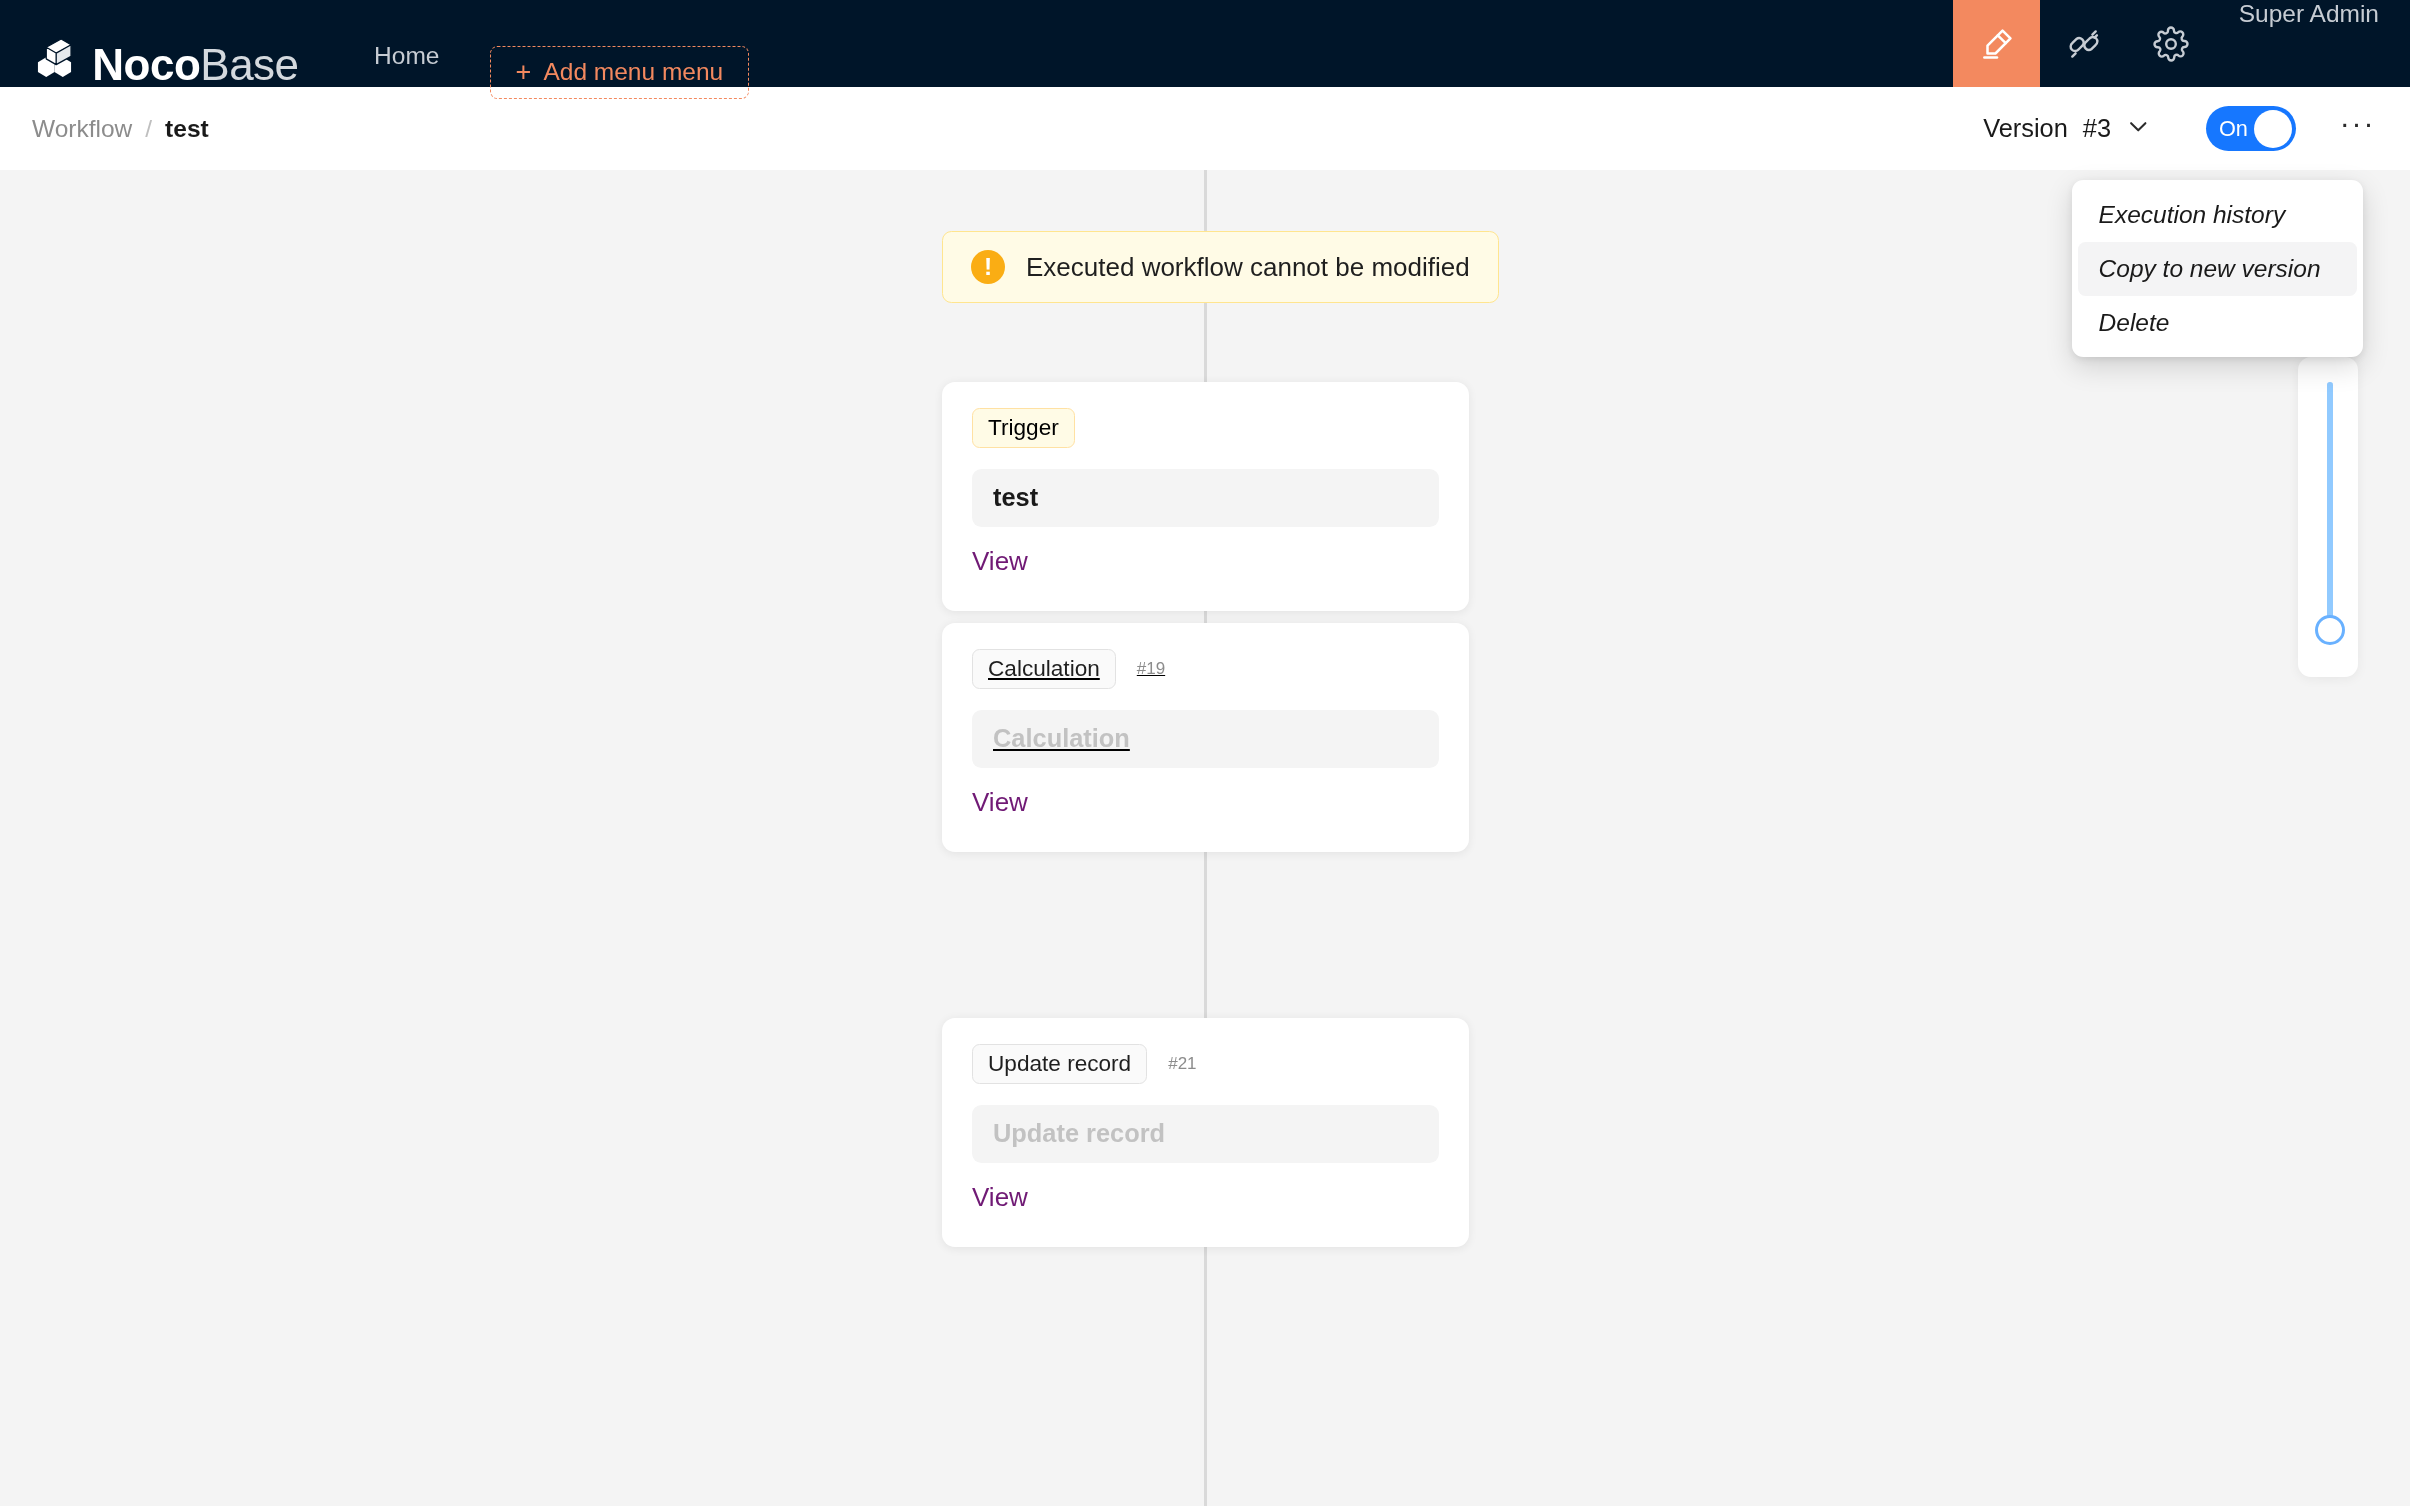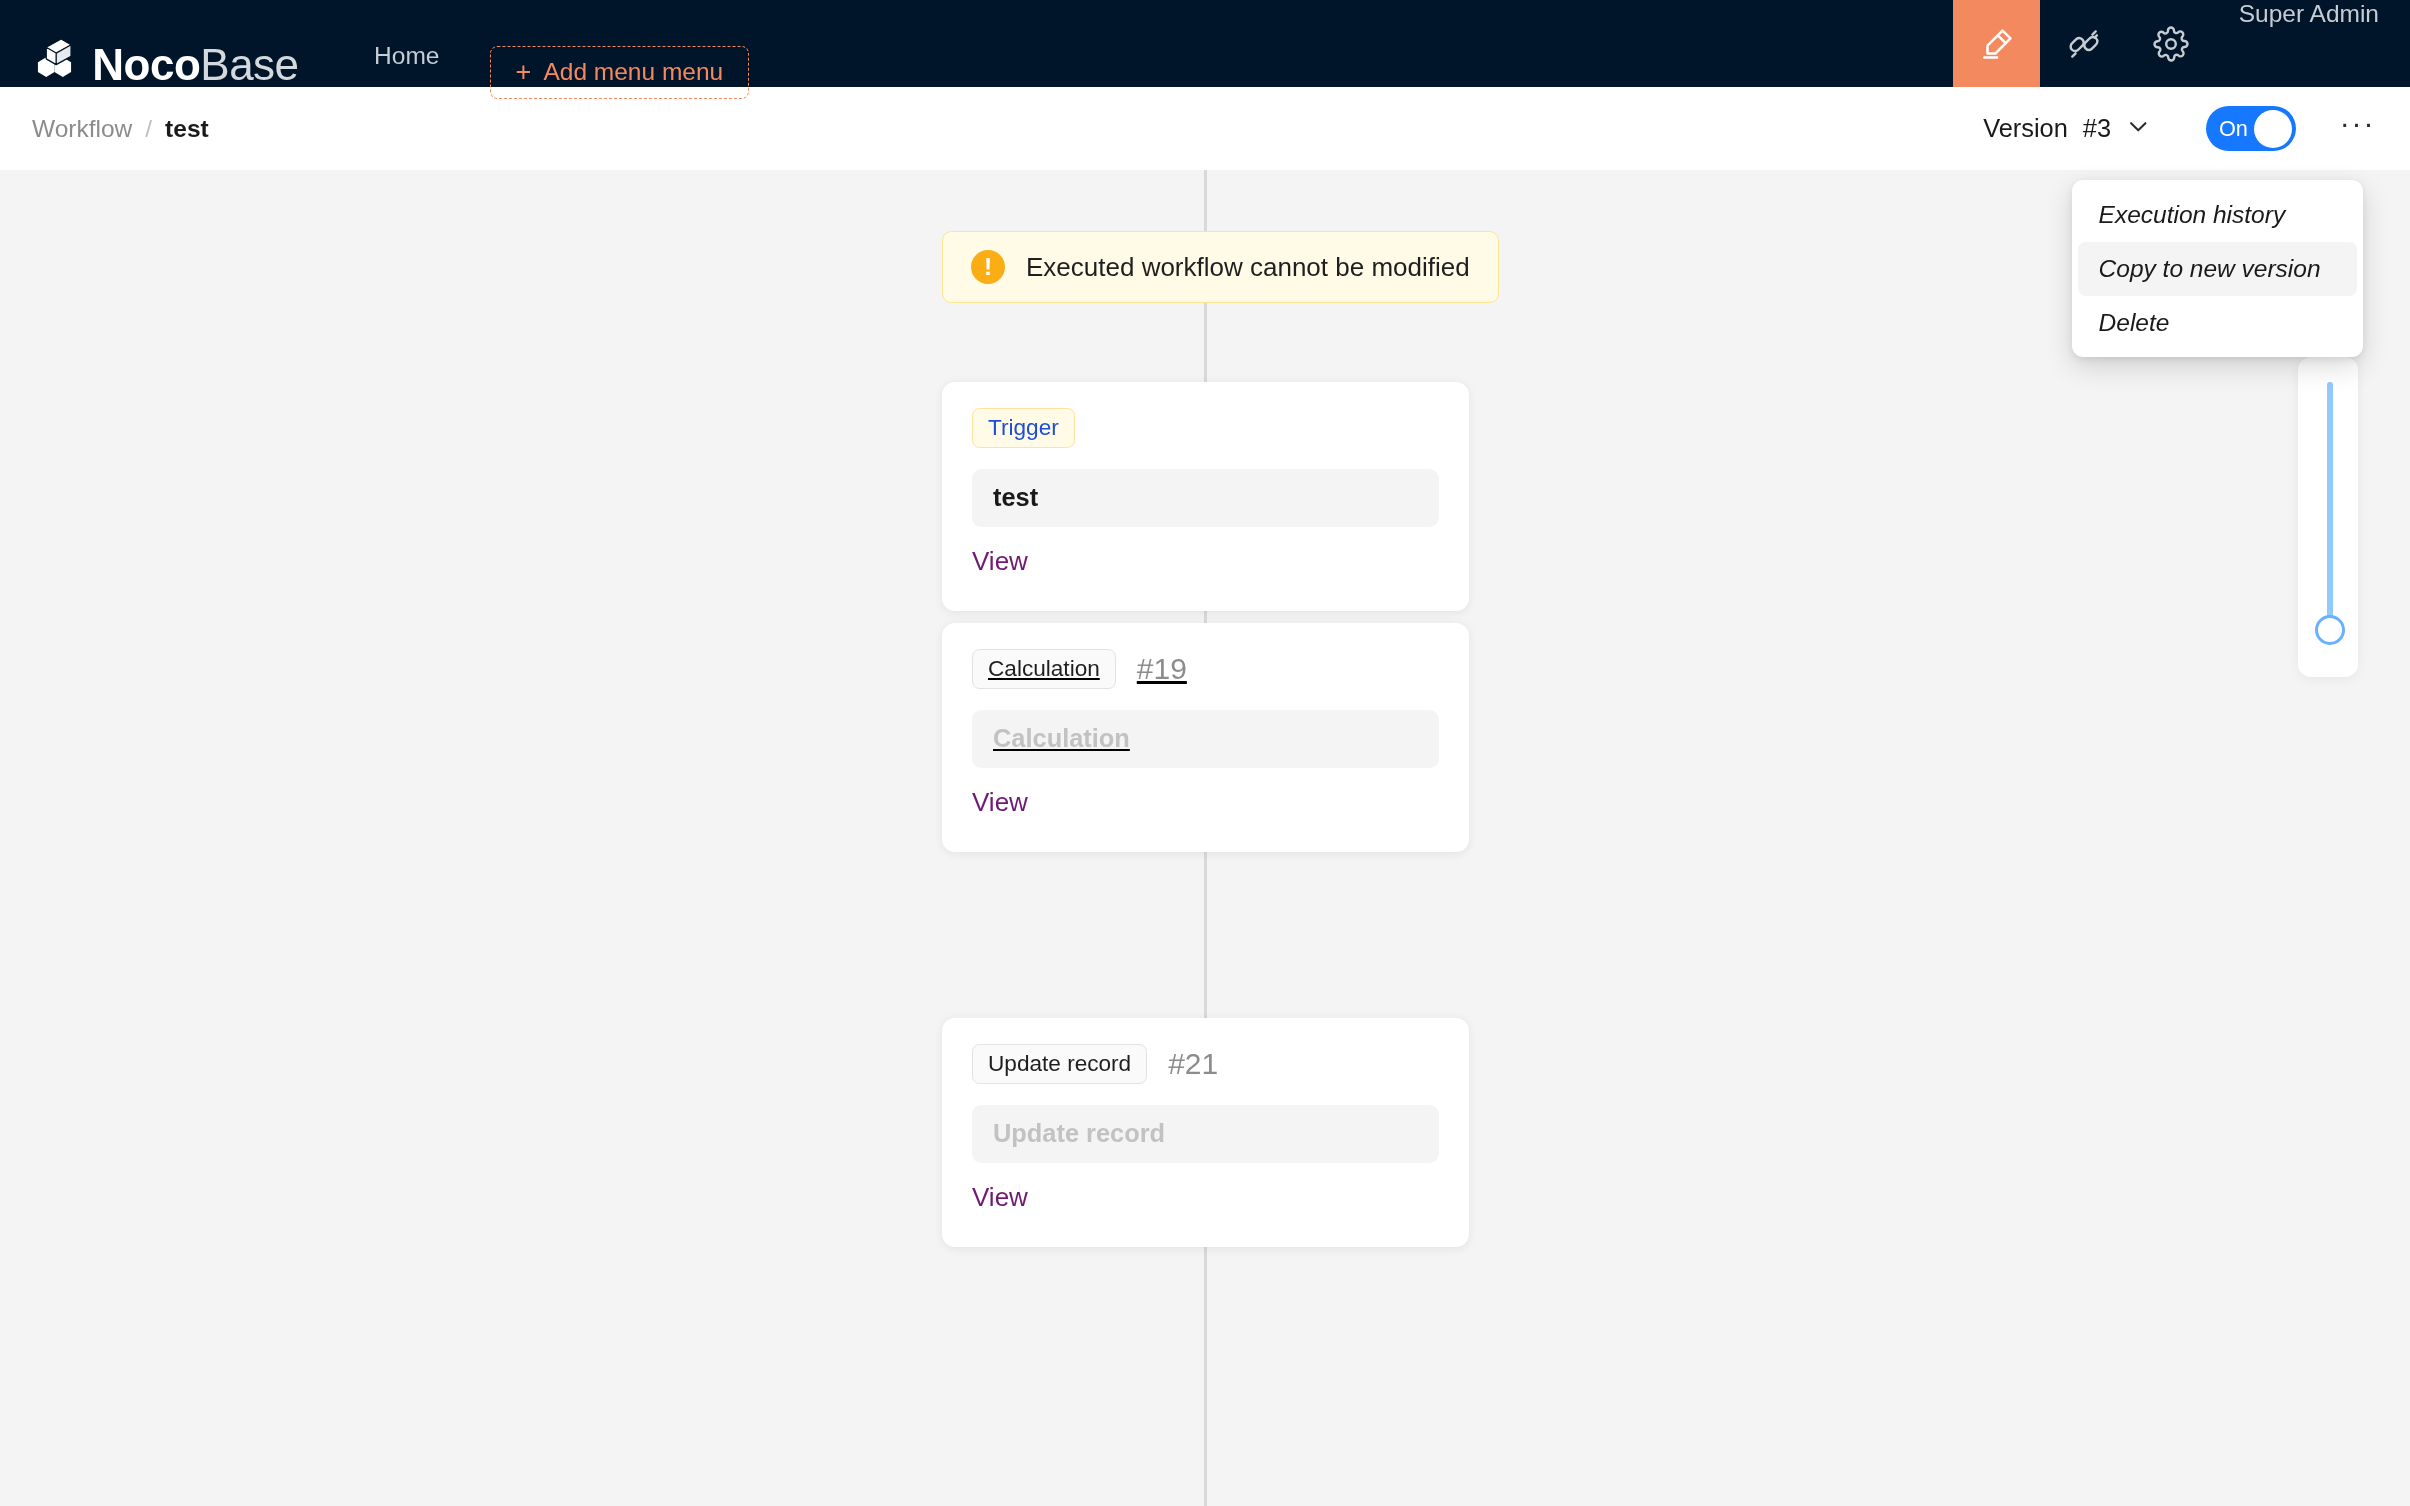"Trigger" .node-badge.trigger { color: #1d4ed8 -> #000000 }
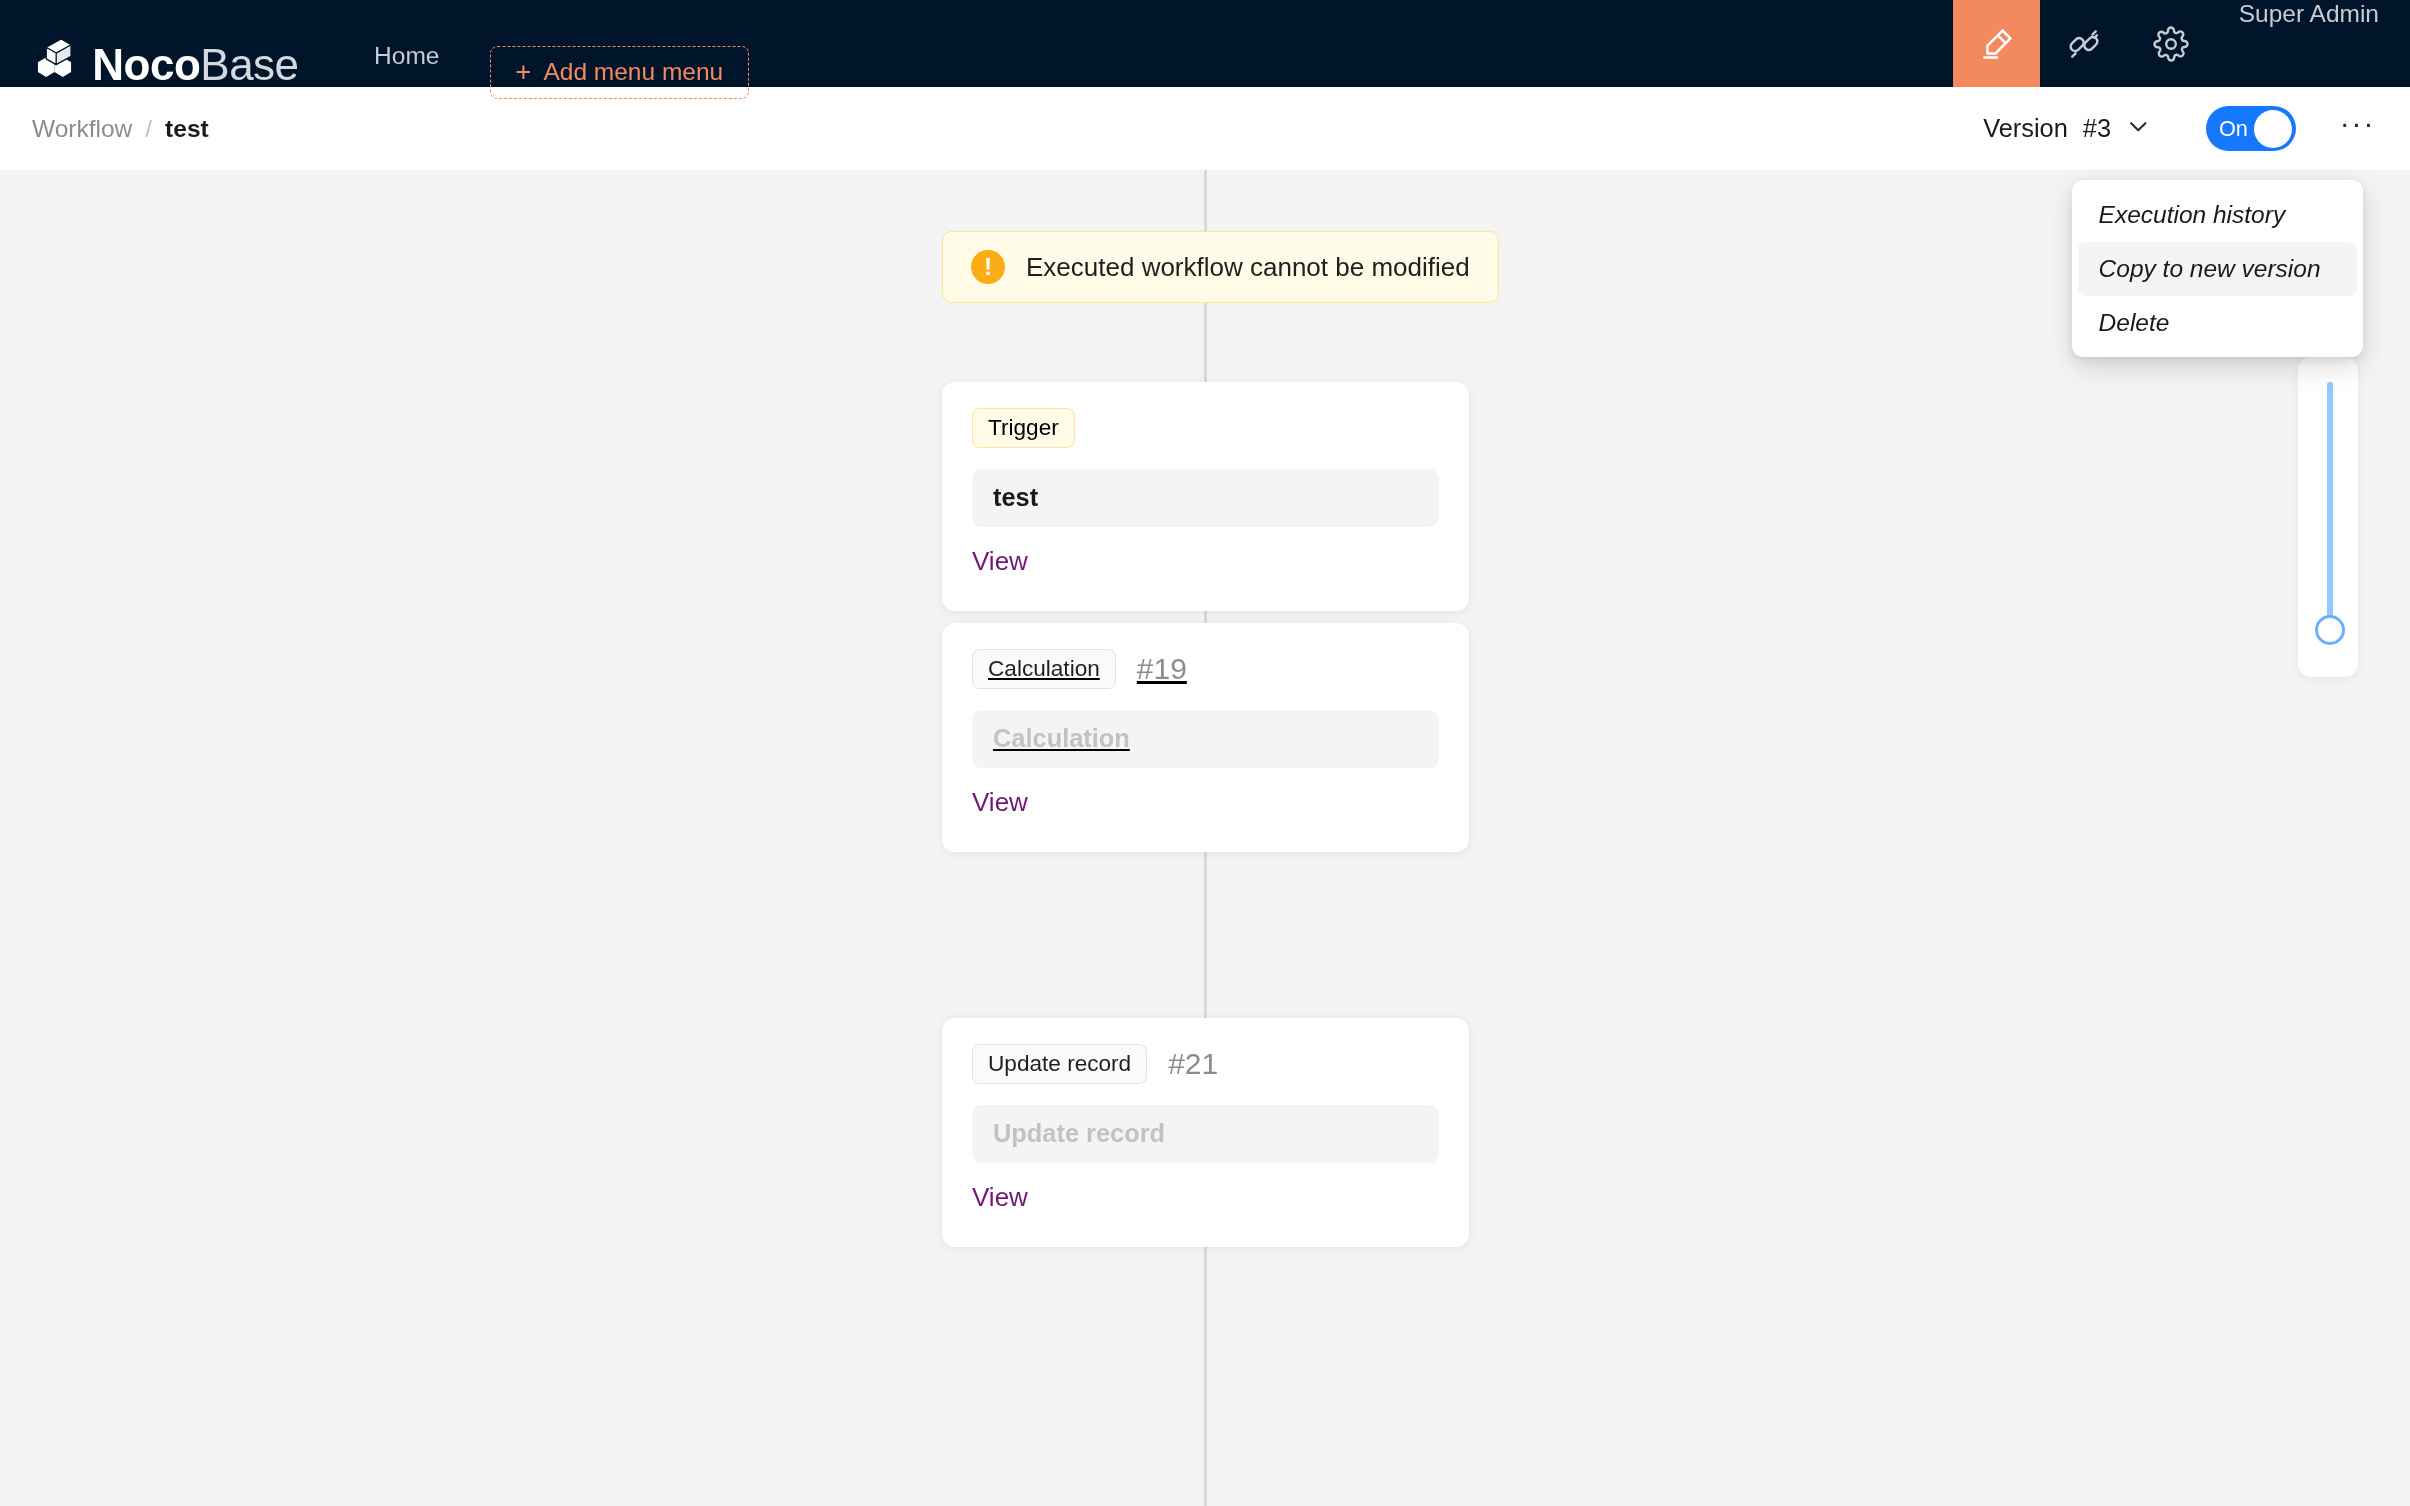"#19" .node-id { font-size: 30px -> 17px }
